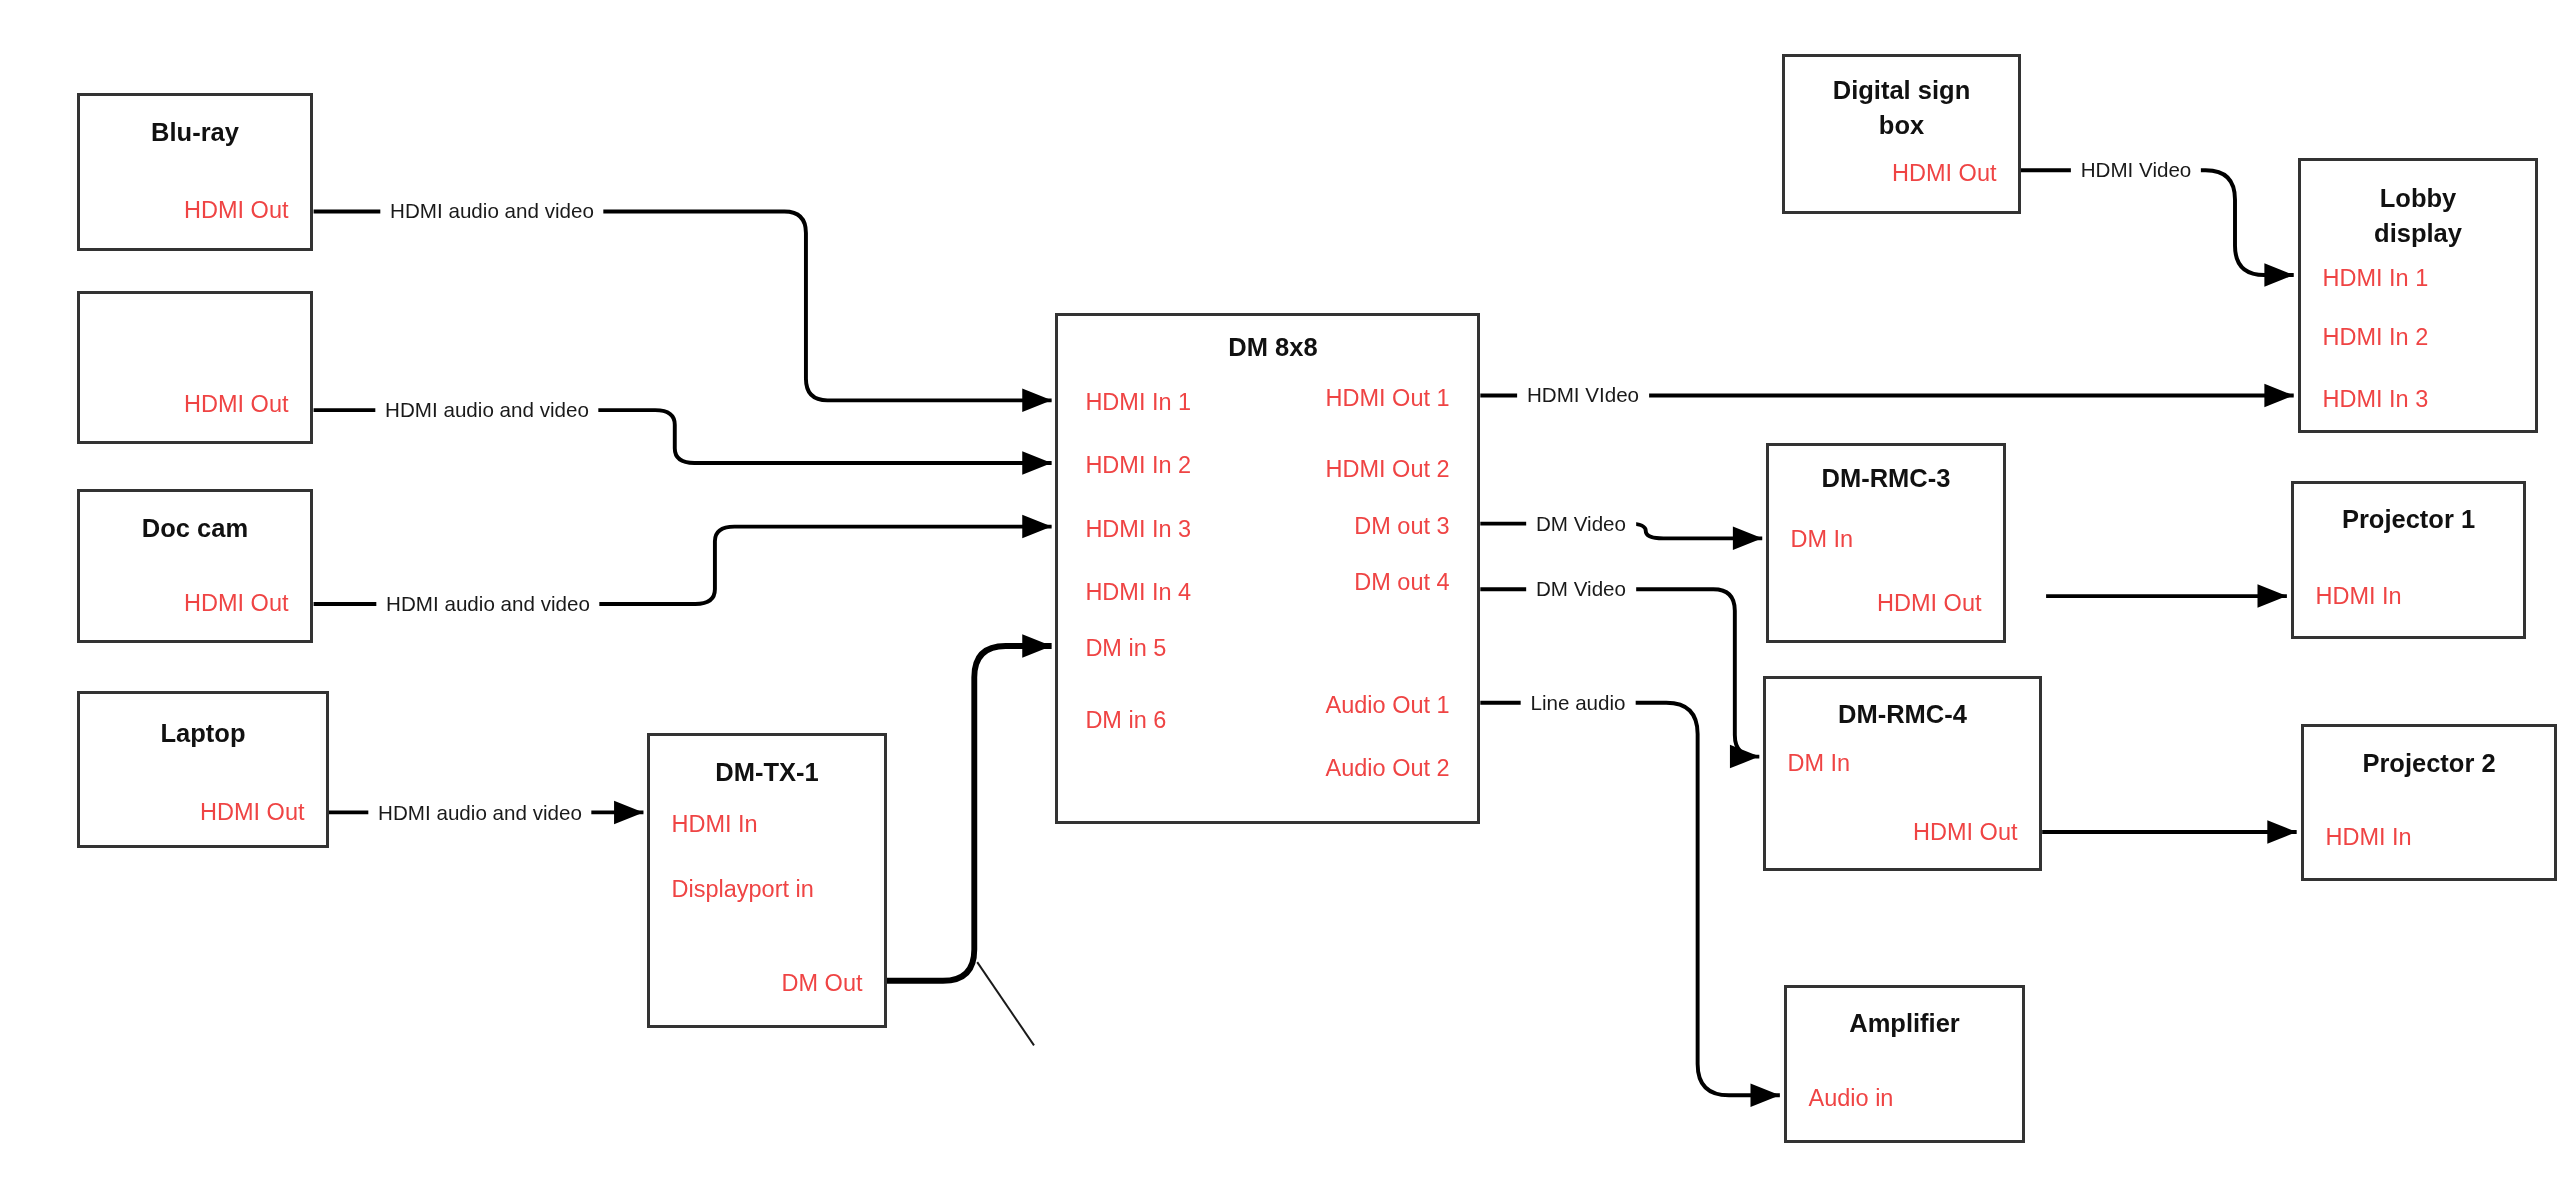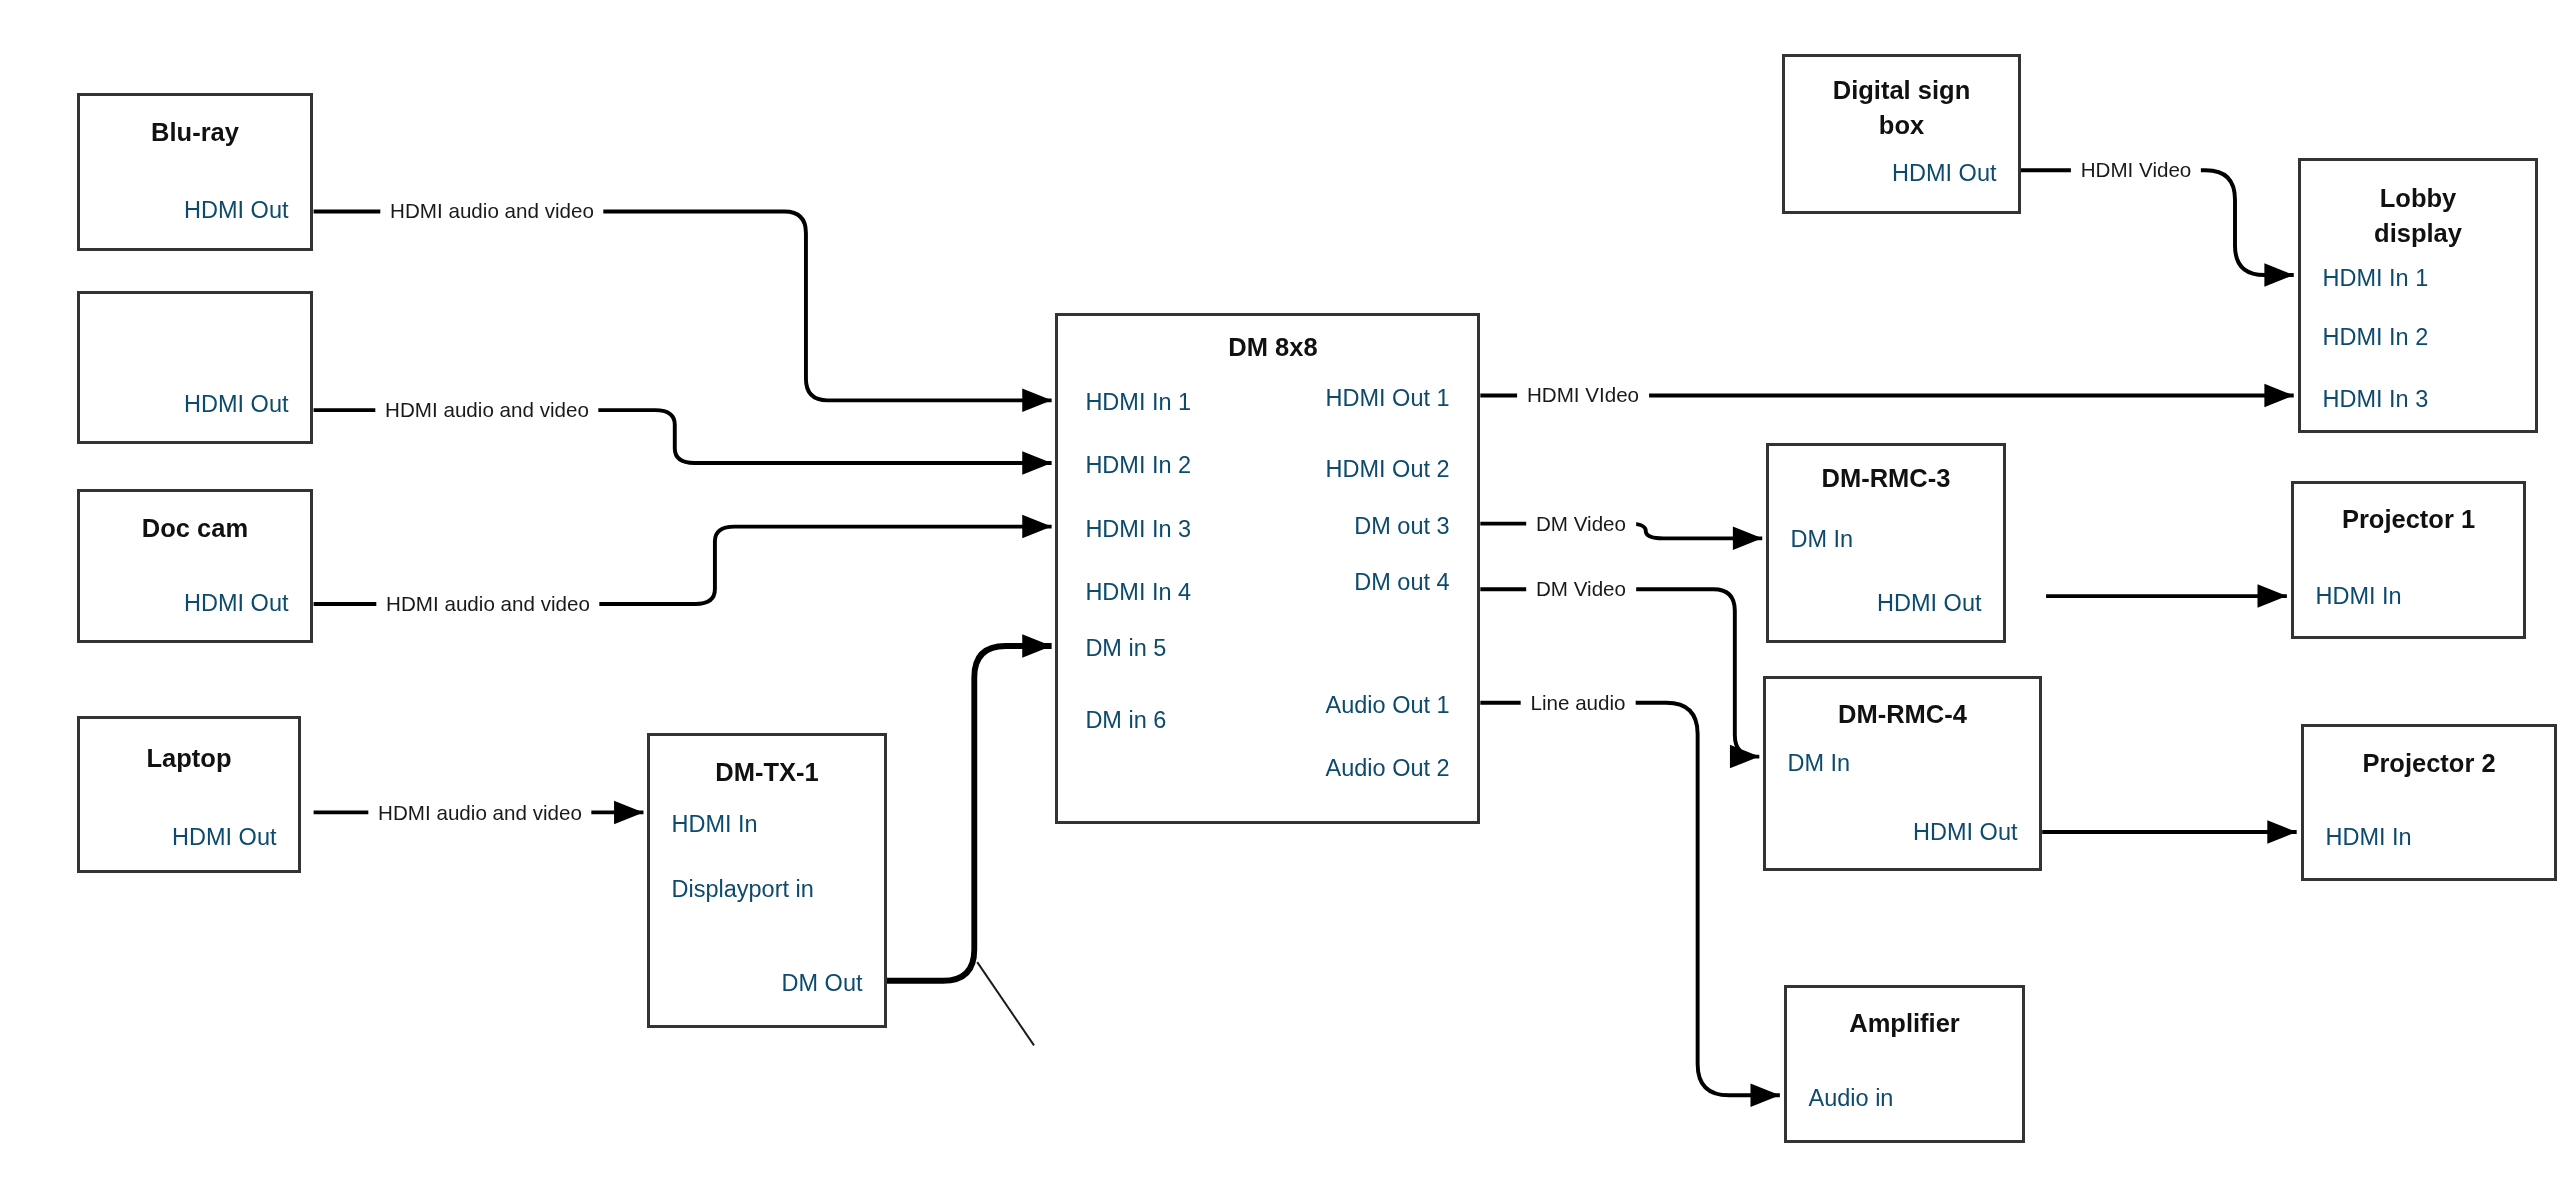"HDMI Out" .port { color: #0c4a6e -> #ef4444 }
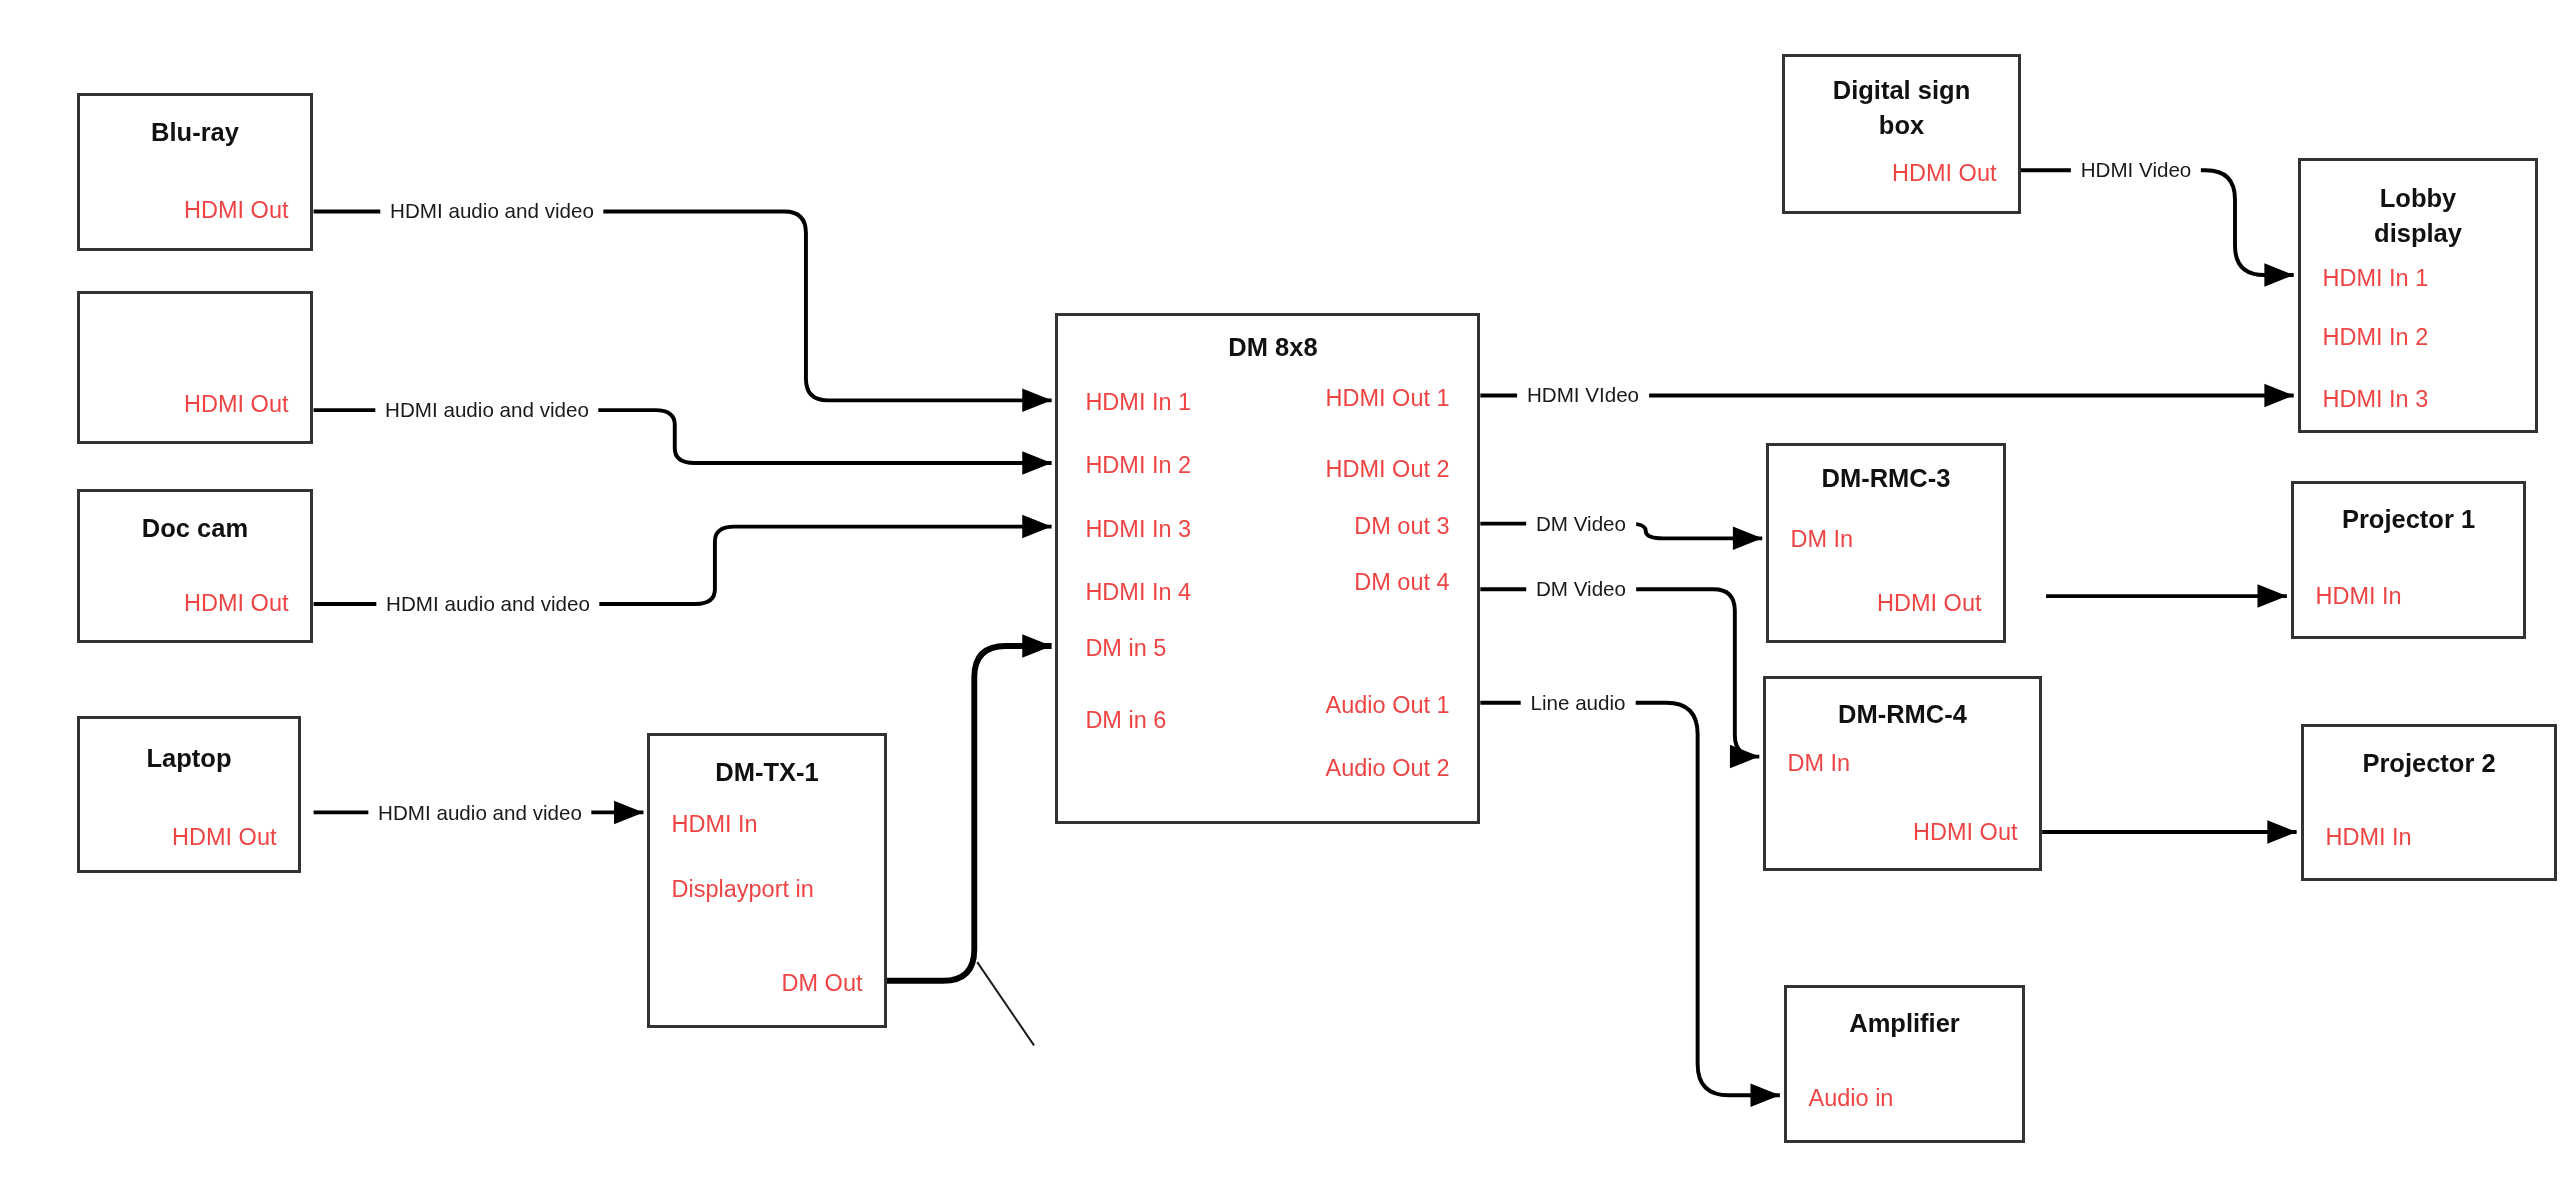"Laptop" div.node { margin-top: 25px -> none; width: 224px -> 252px }
